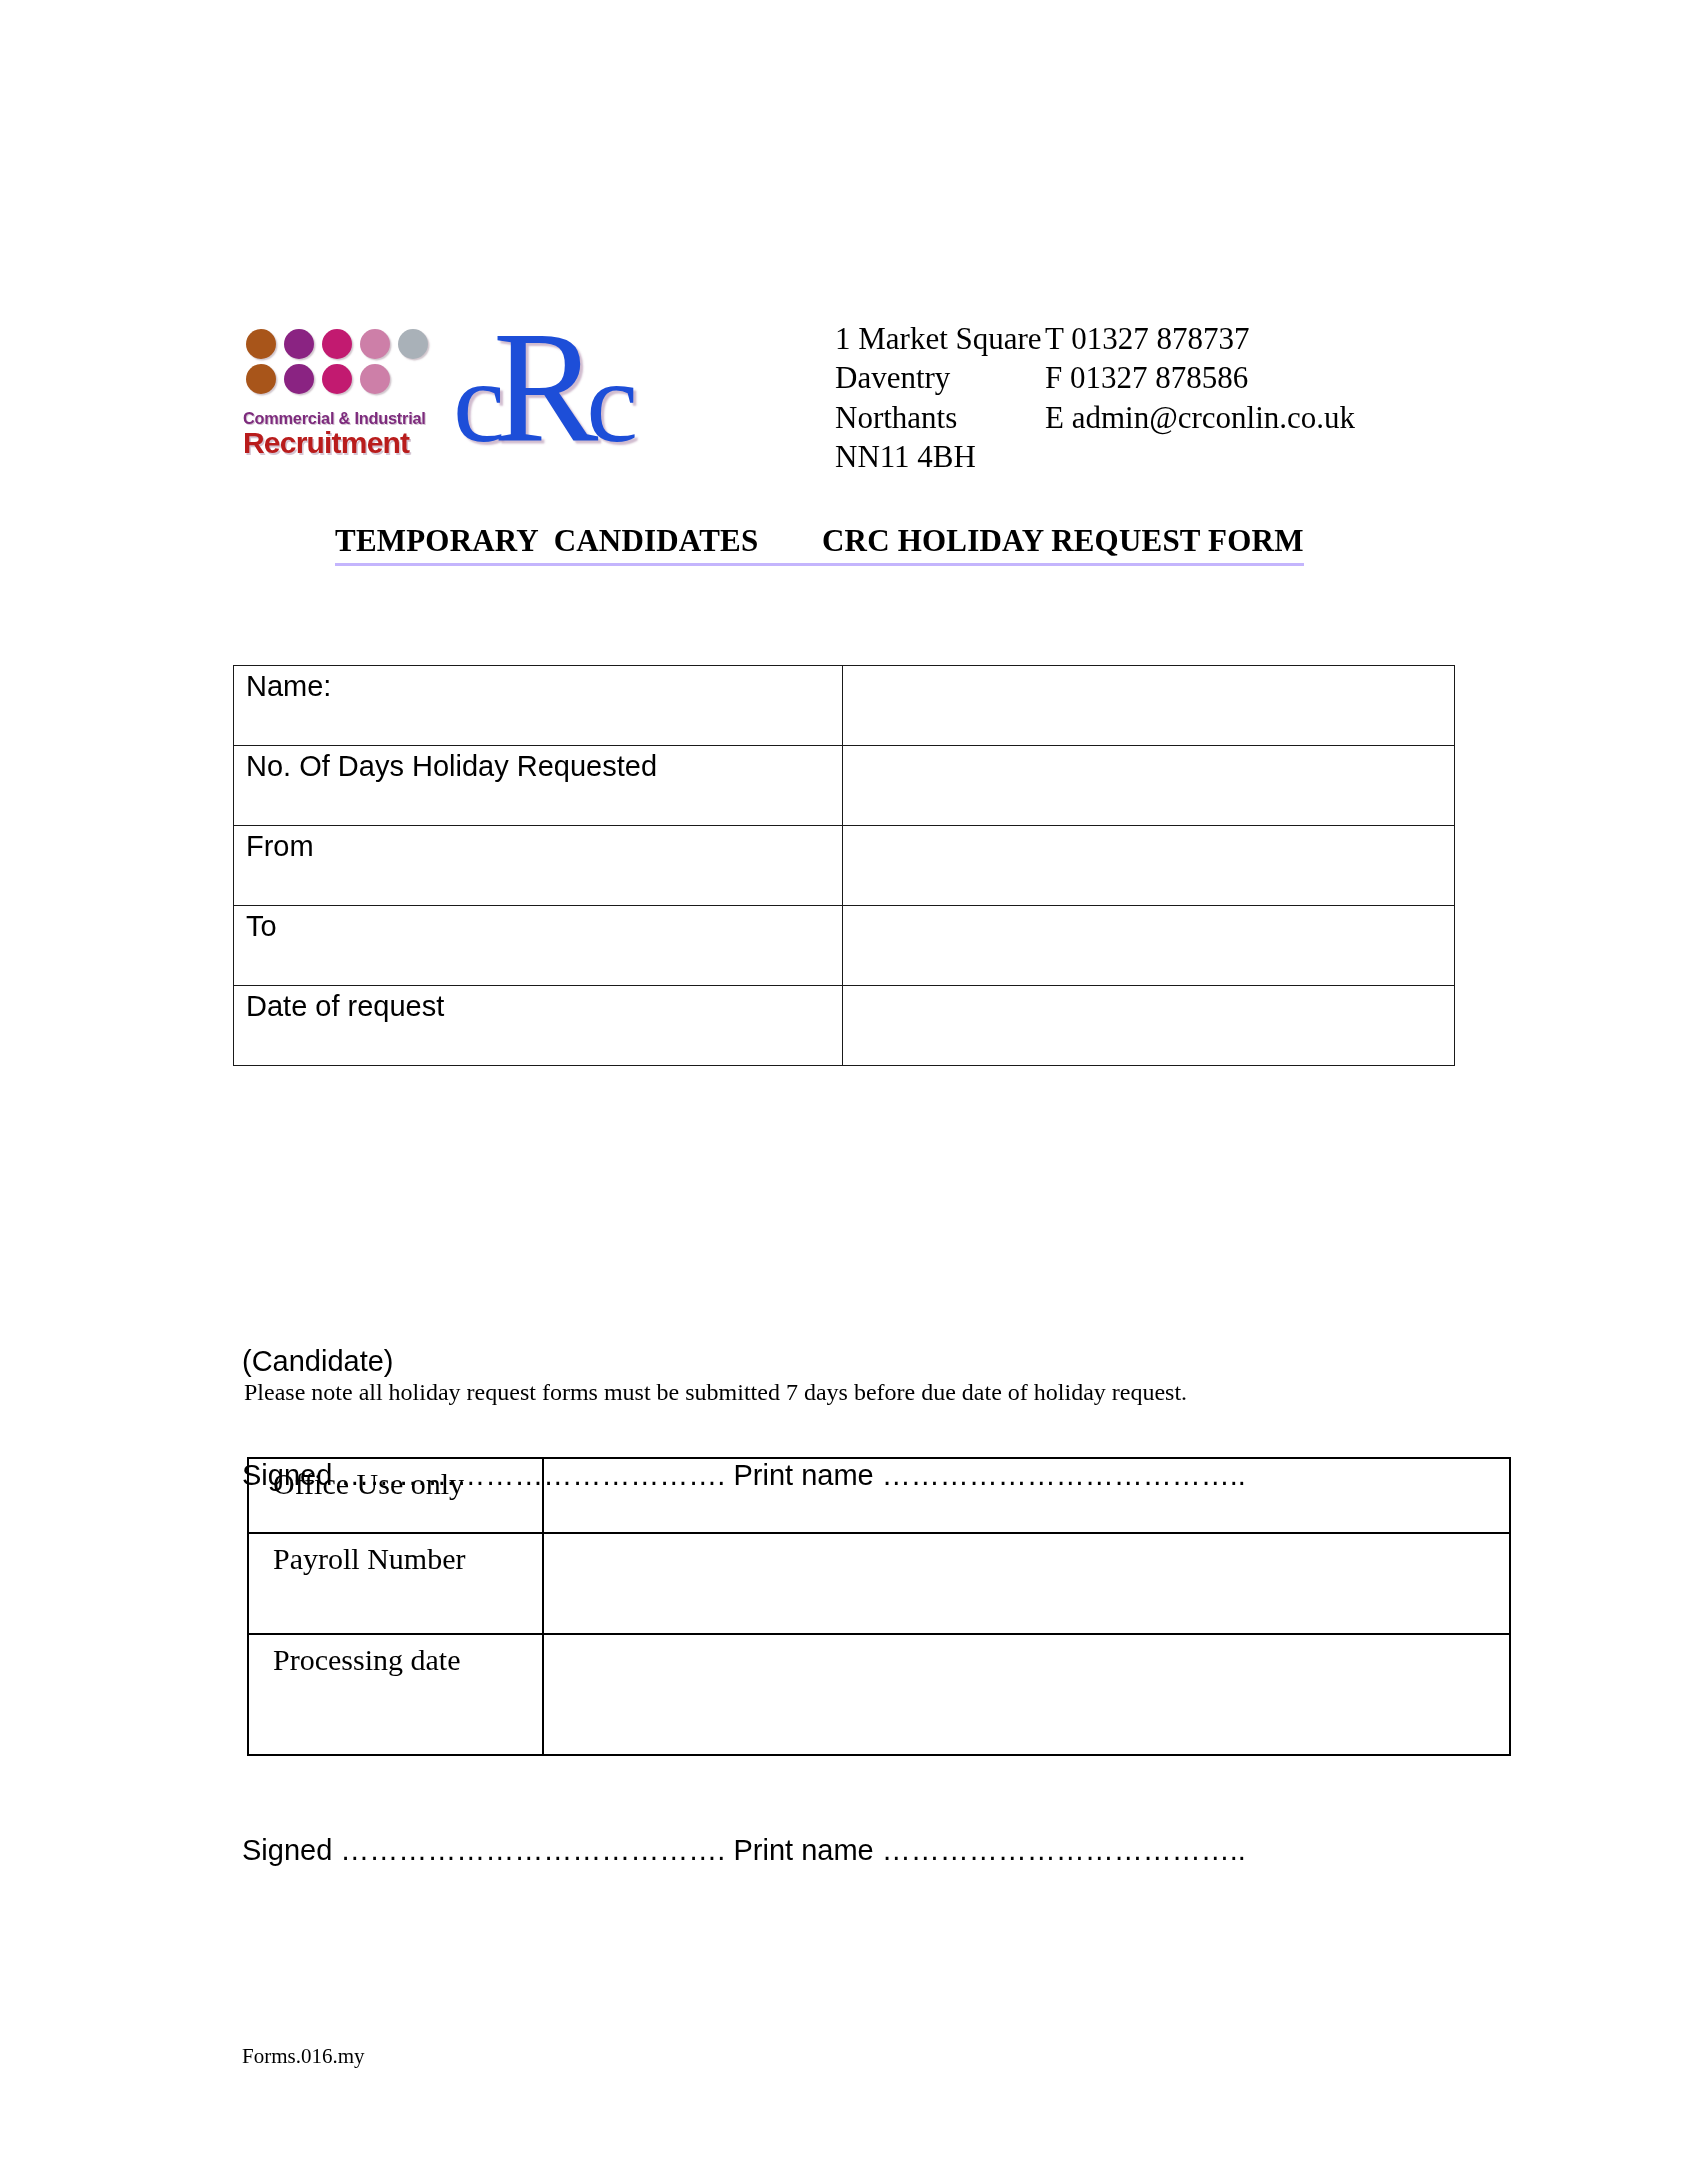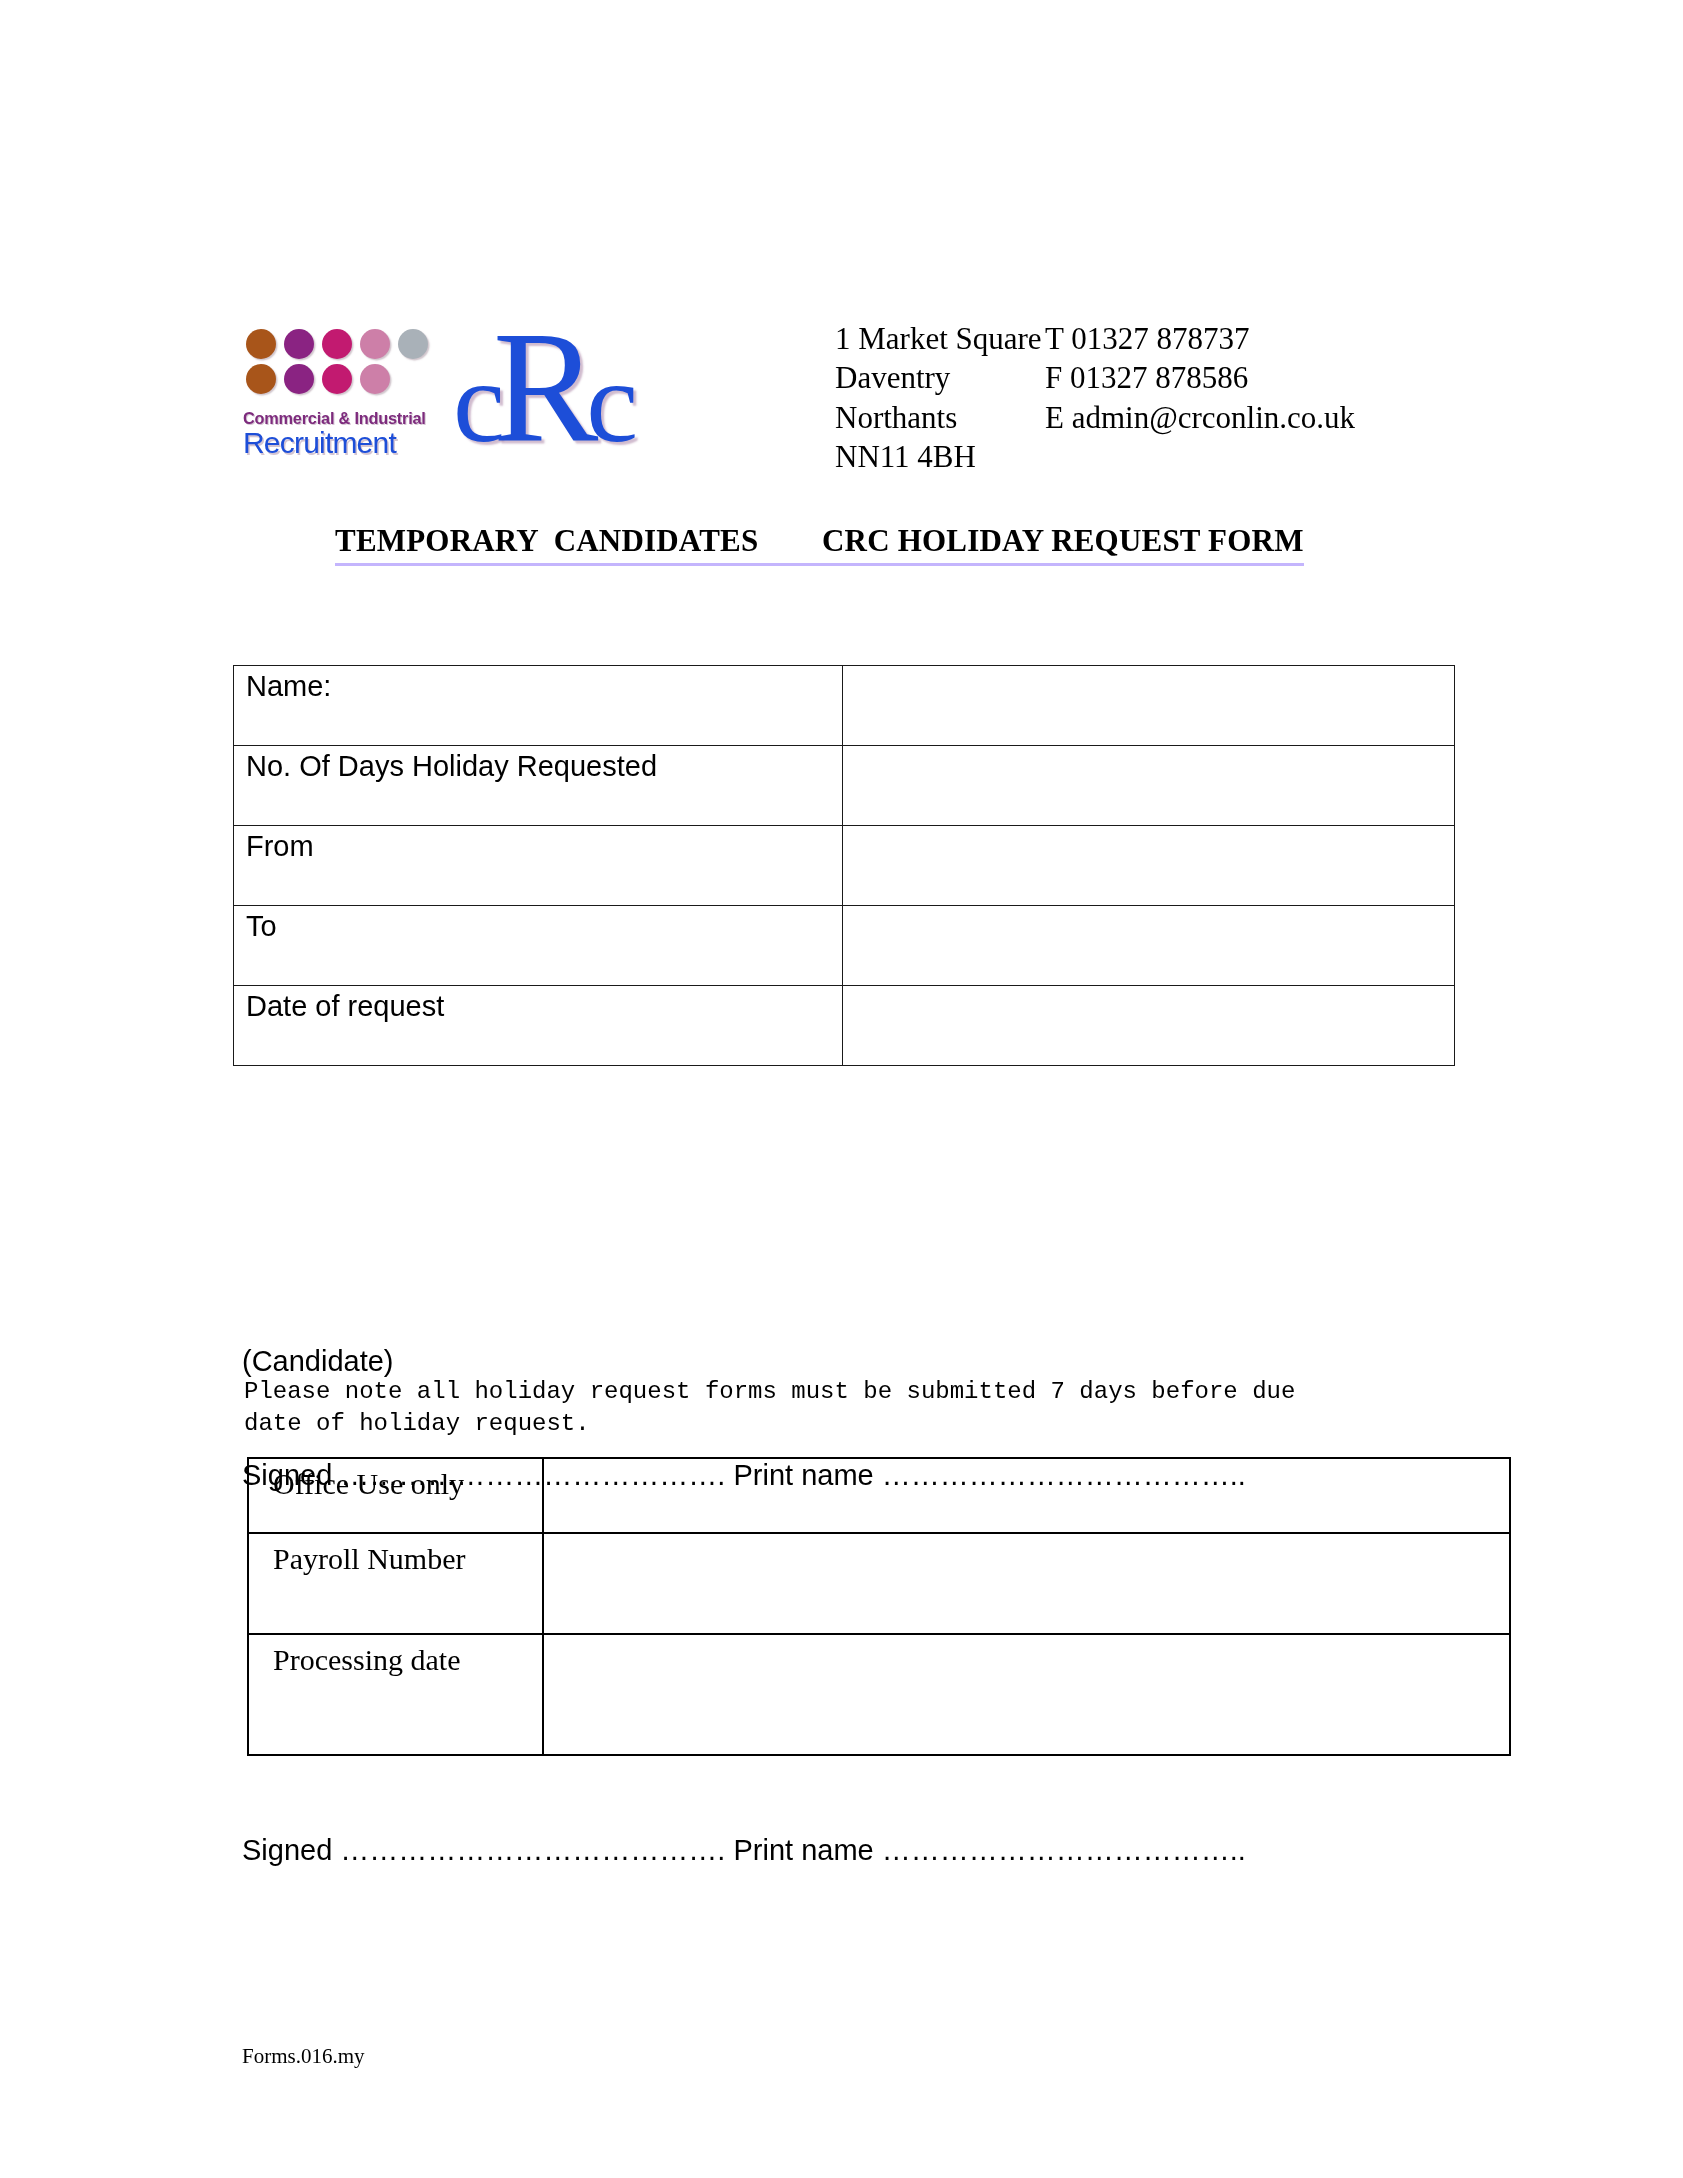"Recruitment" .logo-line2 { color: #1d4ed8 -> #b91c1c; font-weight: normal -> bold }
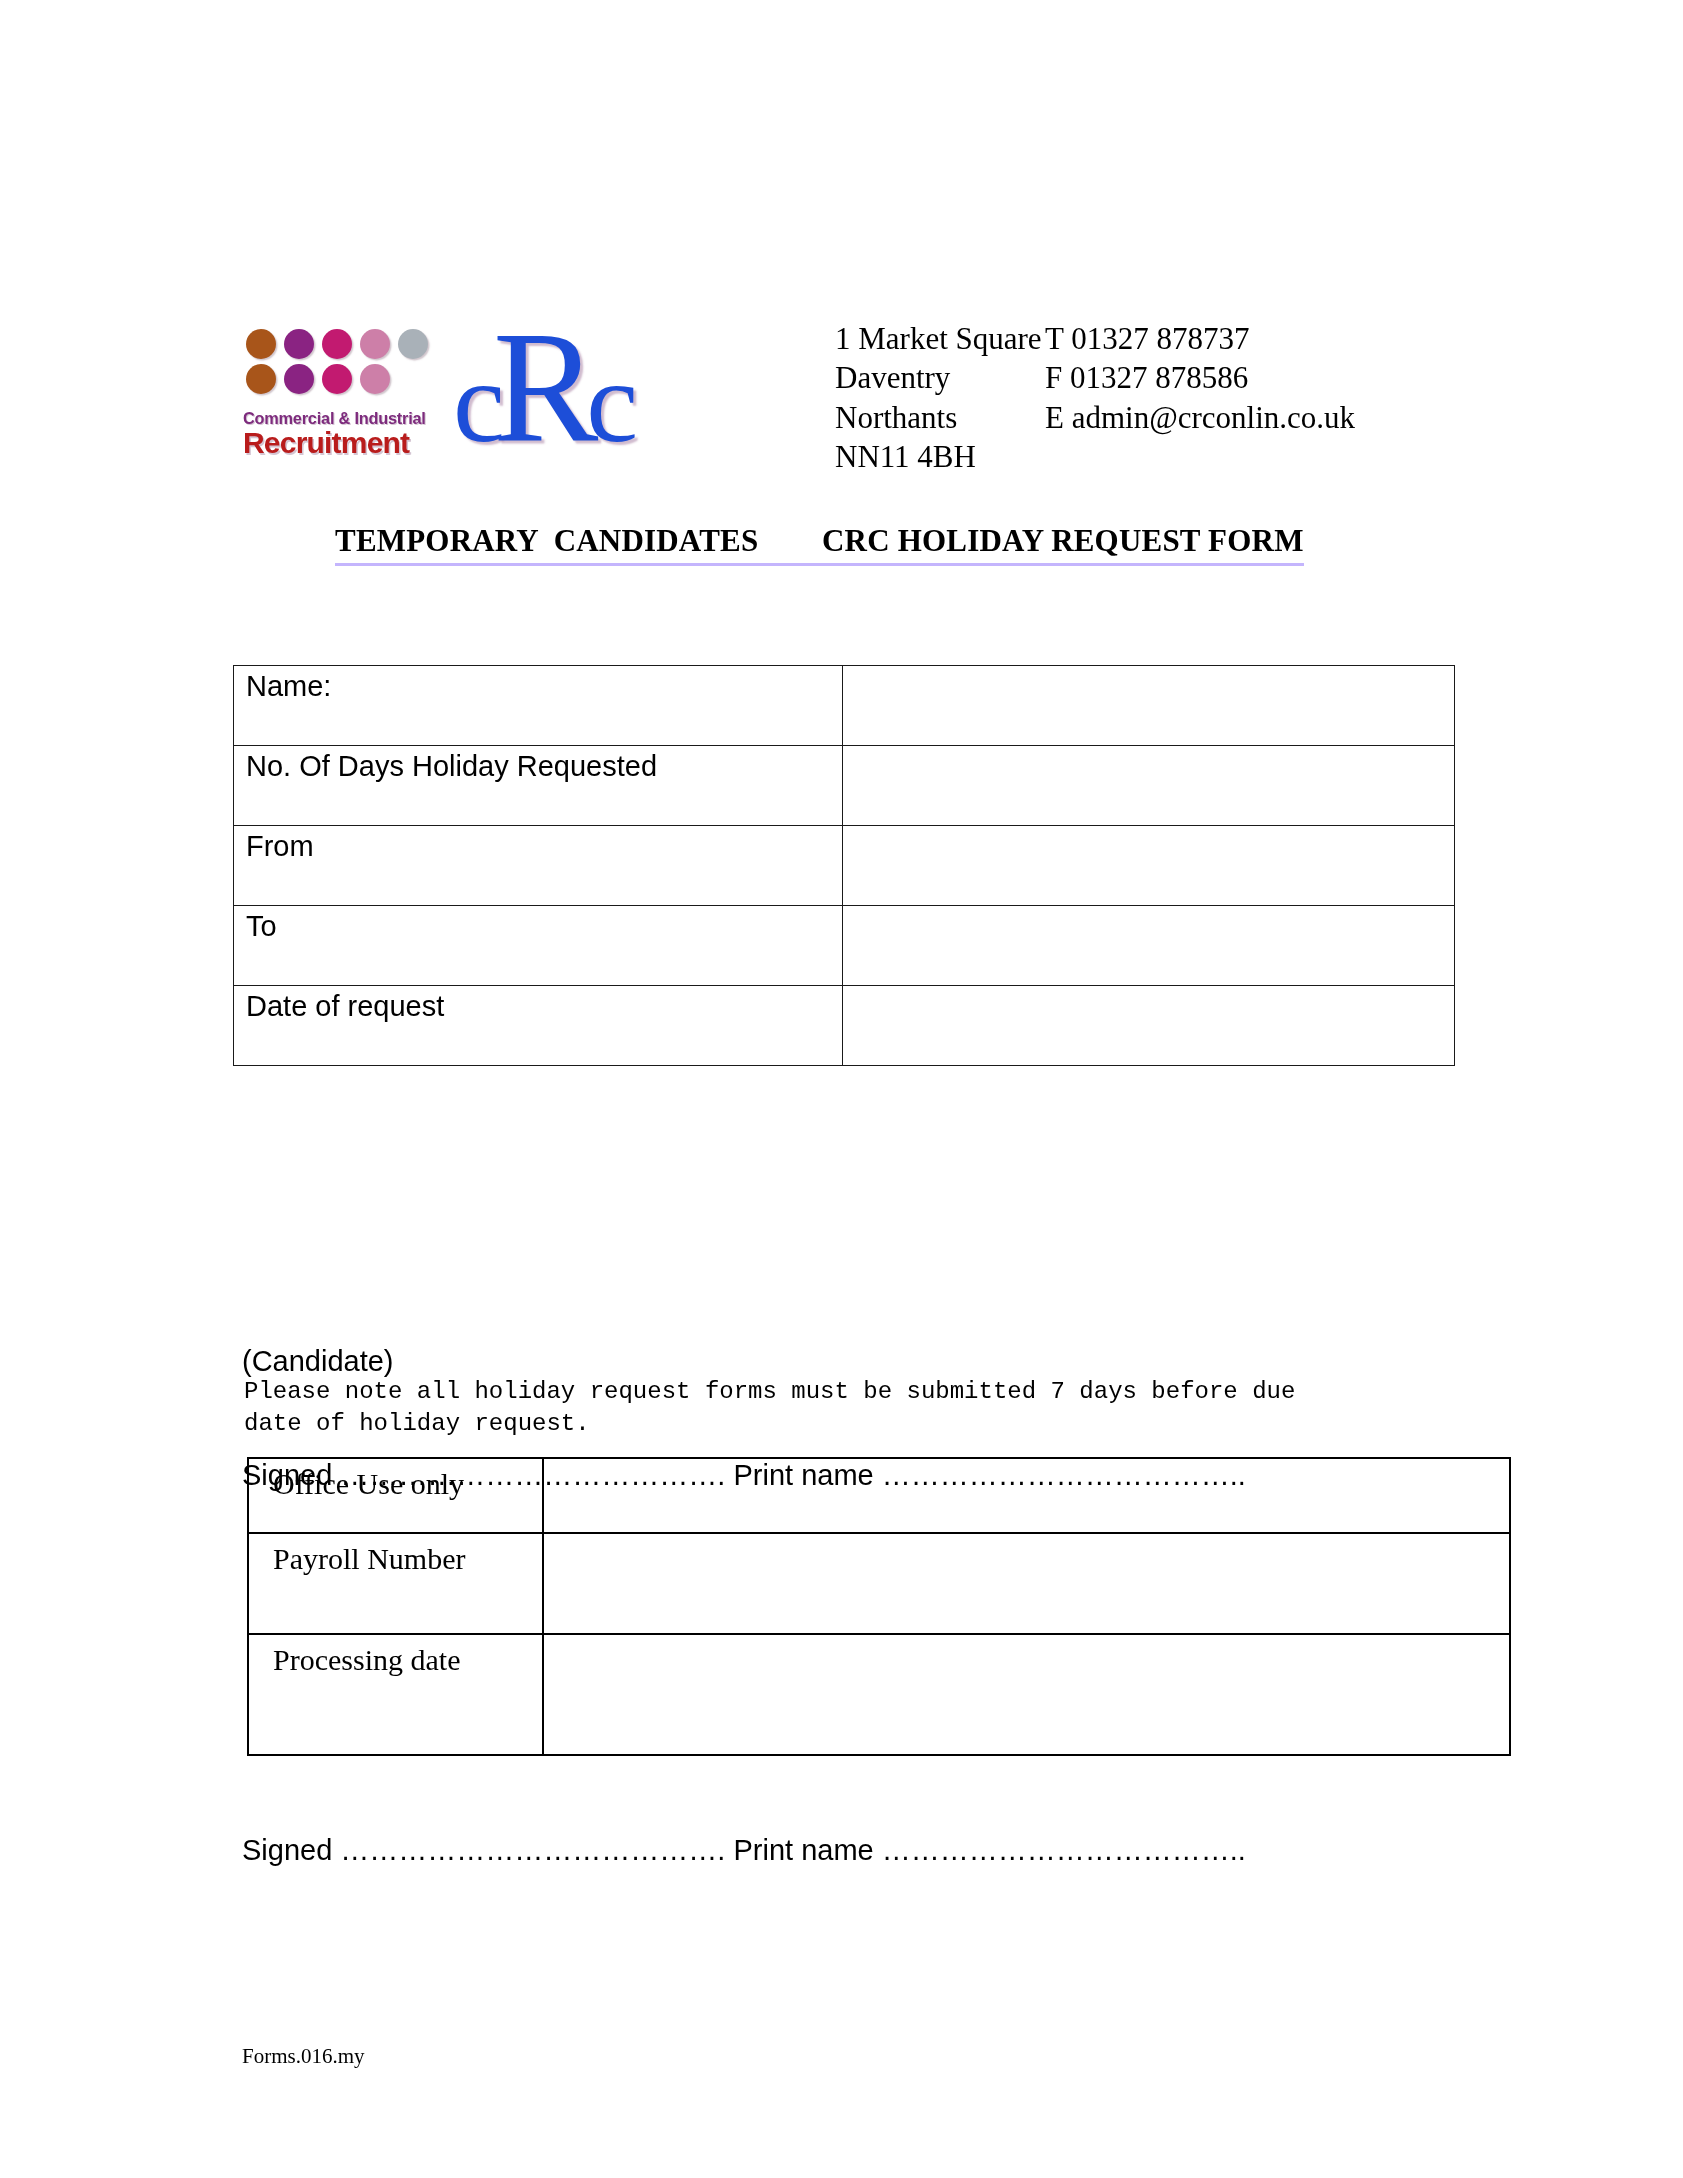"Please note all holiday request" .note { font-family: Liberation Mono, monospace -> Liberation Serif, serif }
